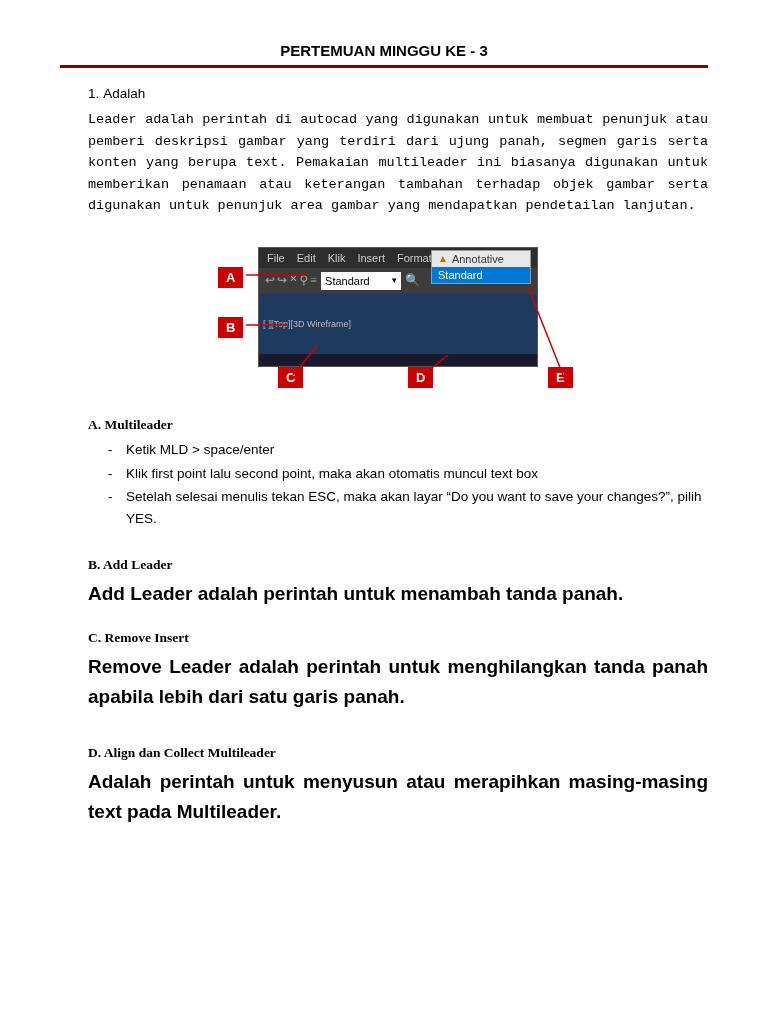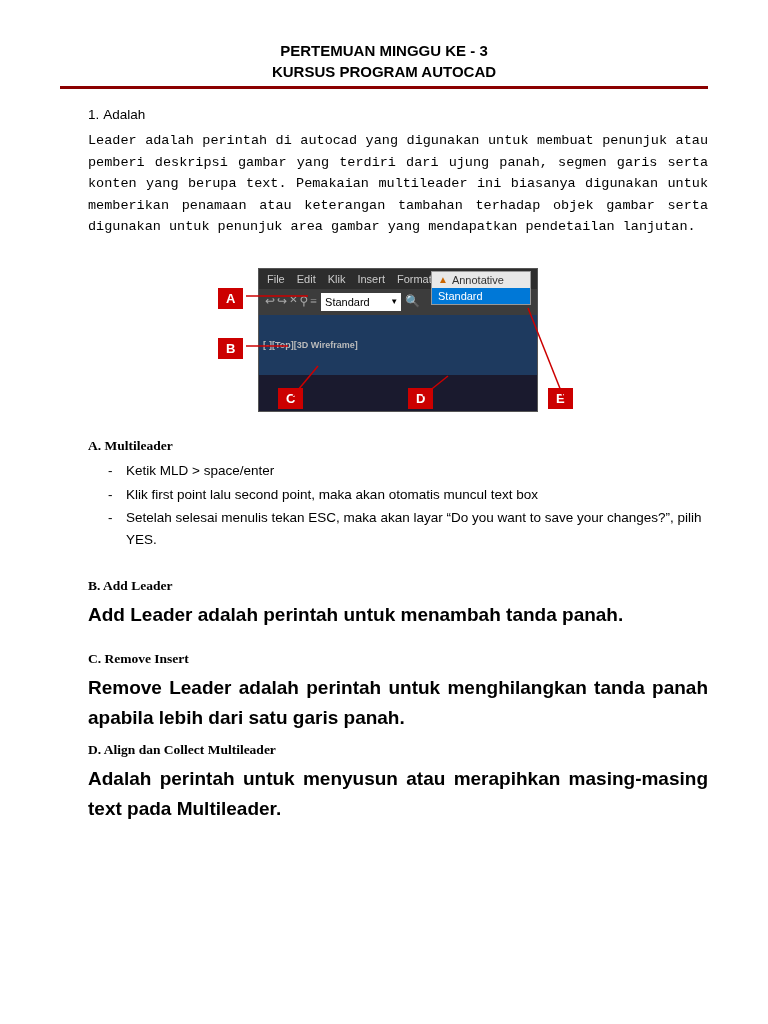"KURSUS PROGRAM AUTOCAD" span { html: <span>KURSUS PROGRAM AUTOCAD</span> -> none }
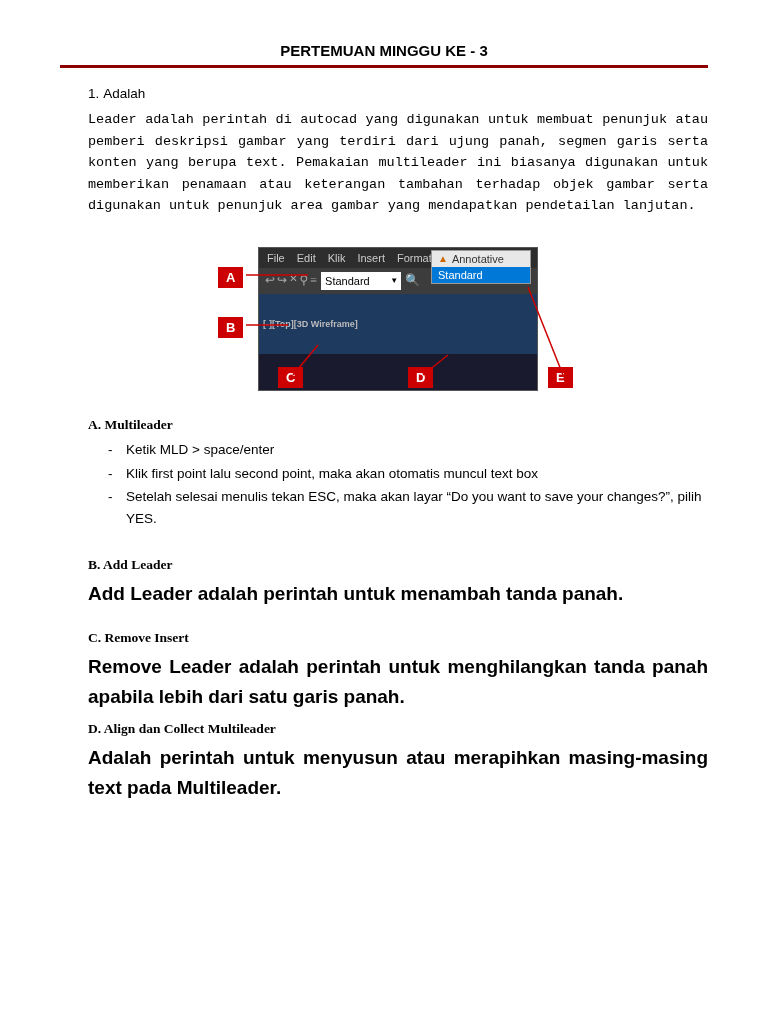"File" .autocad-bg { height: 144px -> 120px }
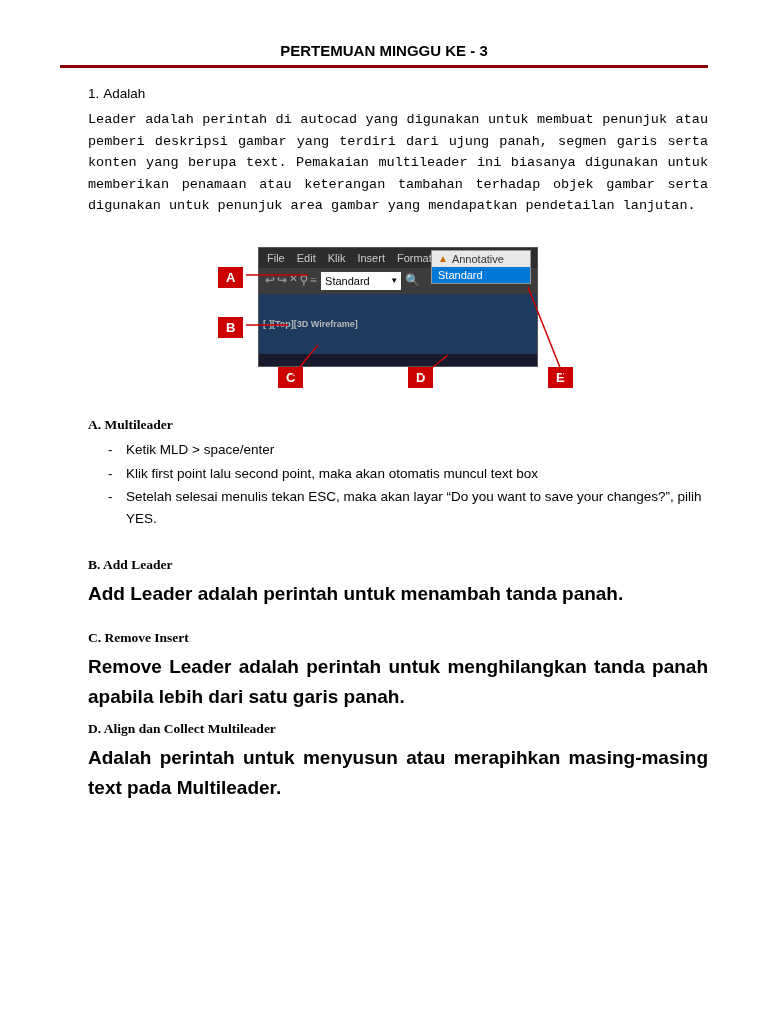"[-][Top][3D Wireframe]" .autocad-workspace { font-weight: bold -> none }
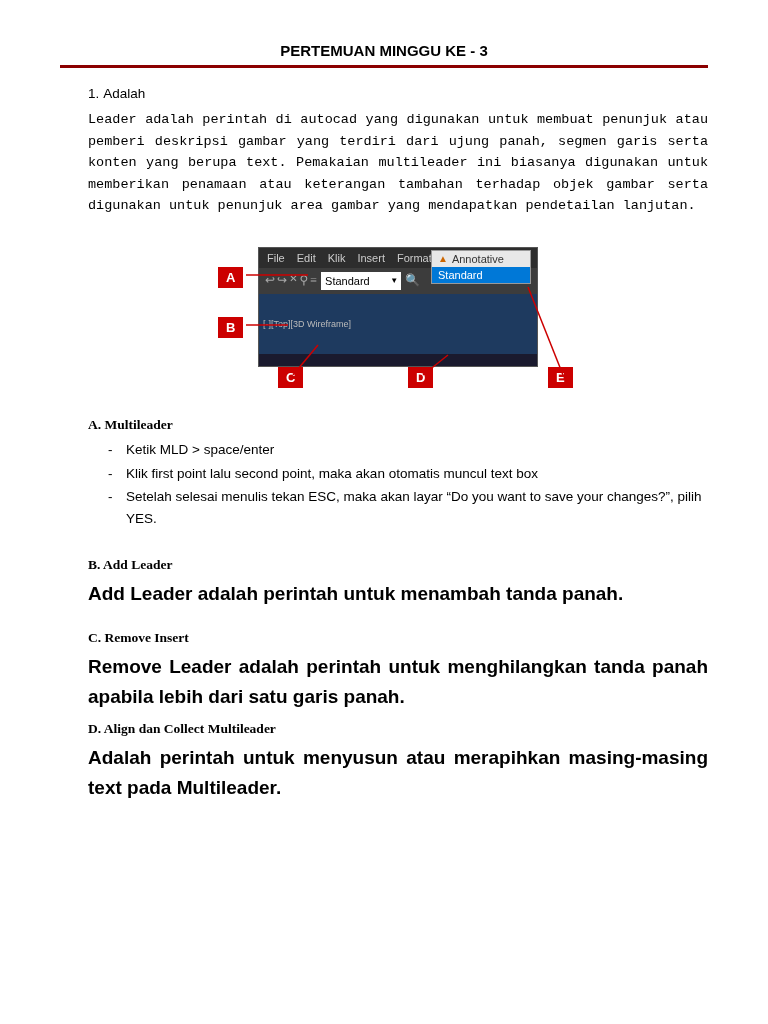"D. Align dan Collect Multileader" div.alpha-section { margin-top: 8px -> 32px }
